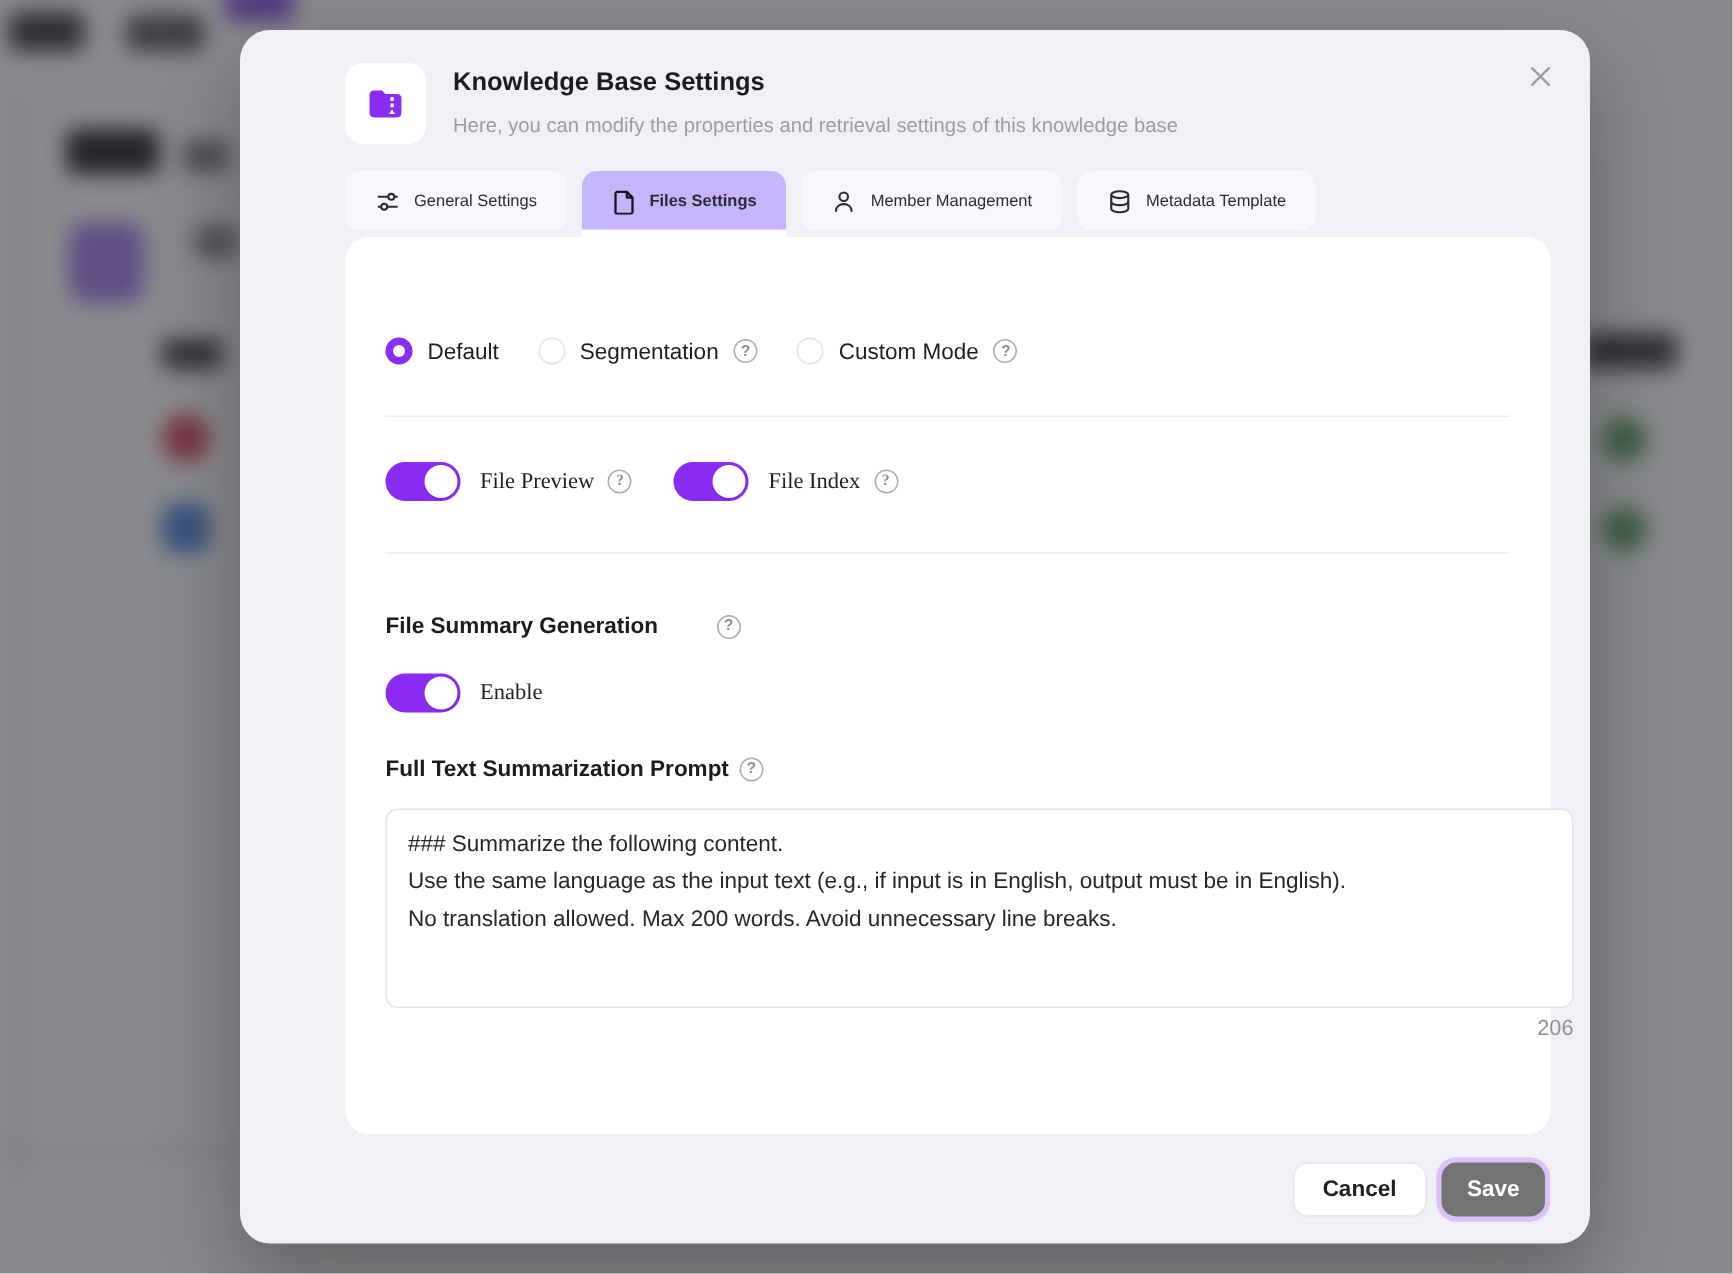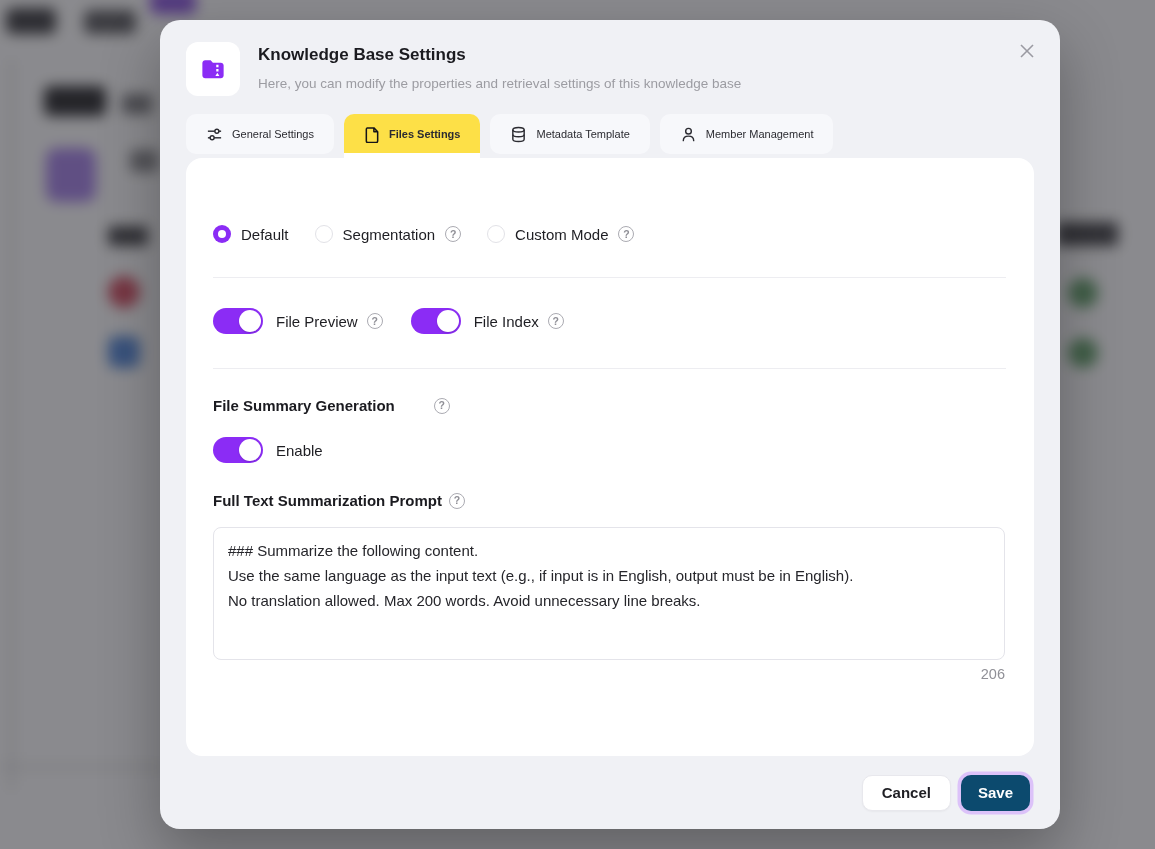"Knowledge Base Settings" .modal { padding-left: none -> 44px }
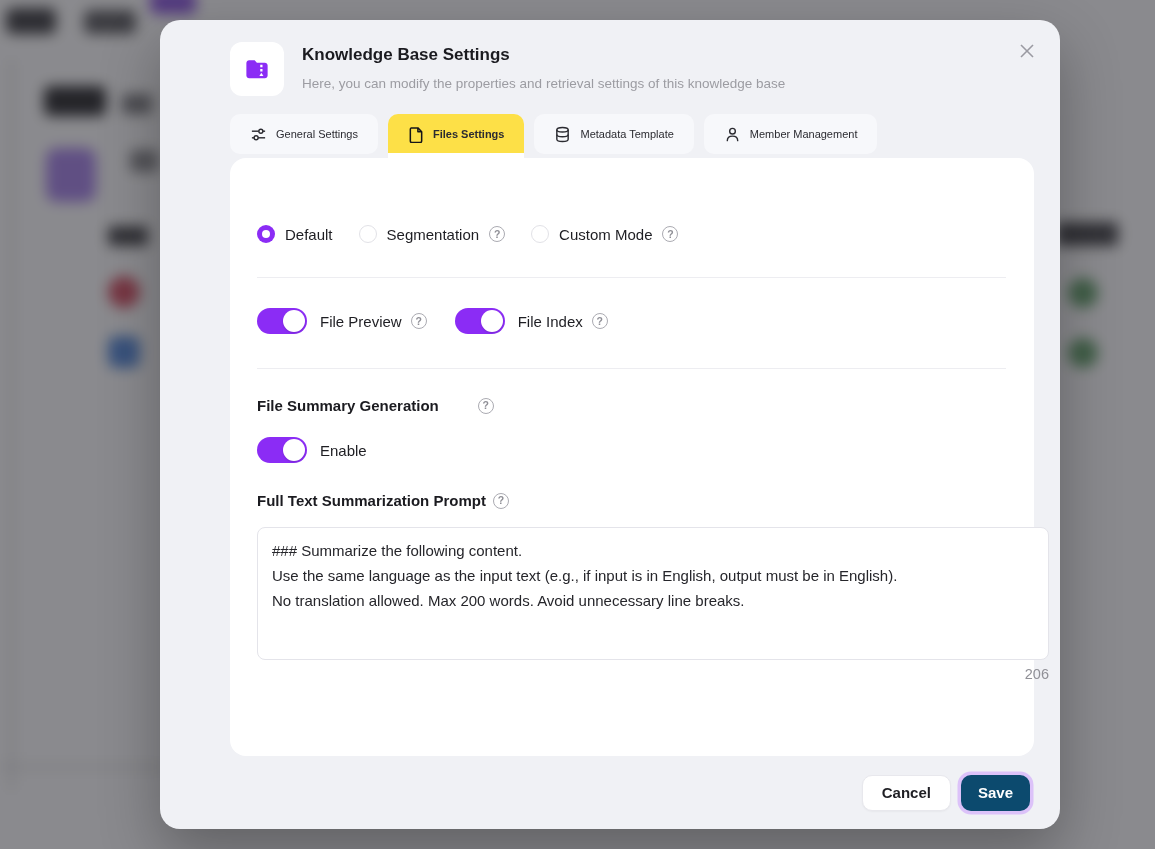"Files Settings" .tab.active { background: #fde047 -> #c4b5fd }
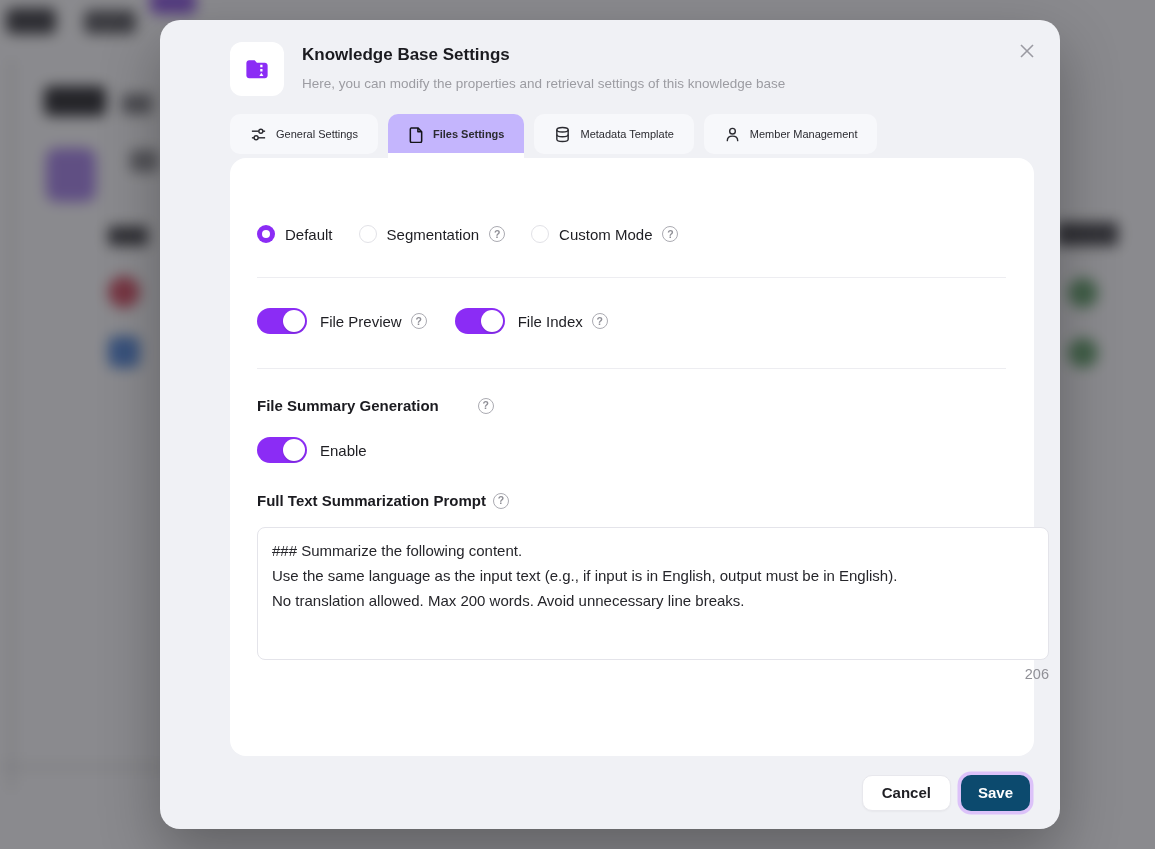"Metadata Template" button.tab { order: before "Member Management" -> after "Member Management" }
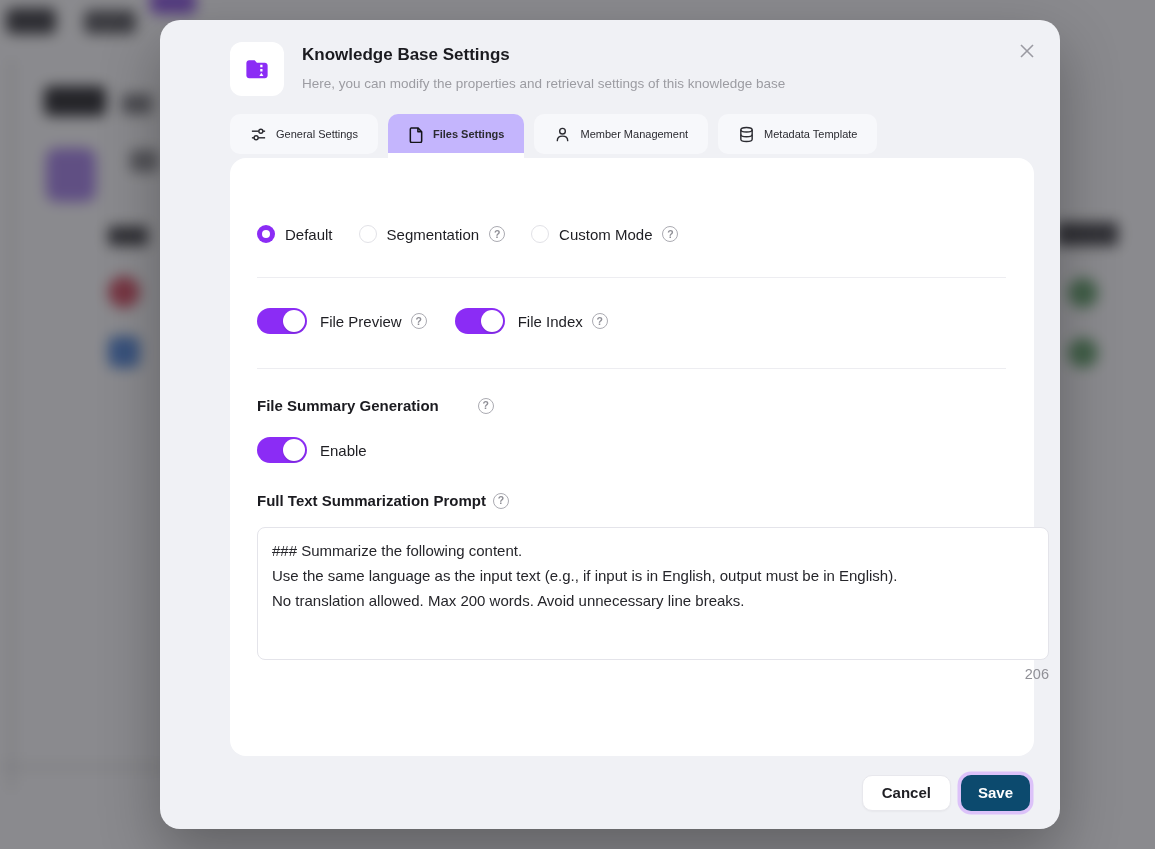"File Preview" .toggle-row { font-family: none -> Liberation Serif, serif }
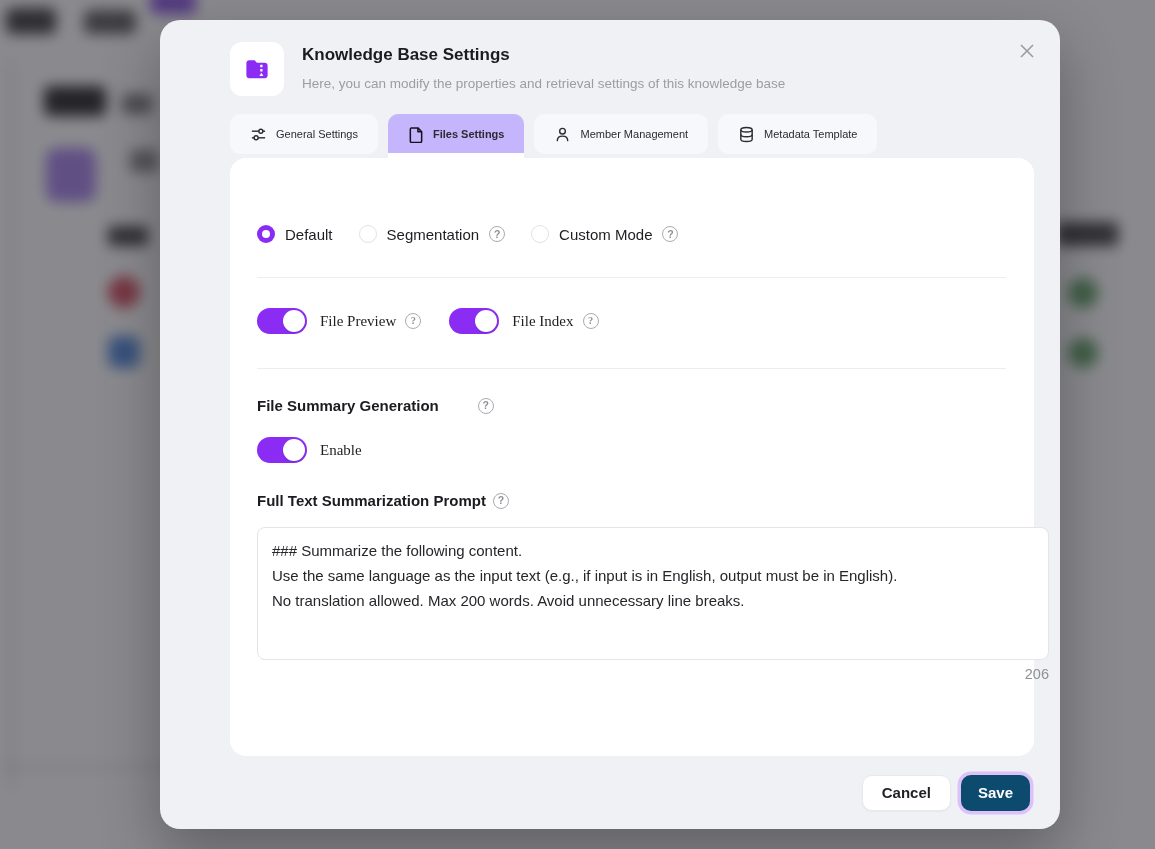"File Summary Generation" .mt-sec { margin-top: 28px -> 40px }
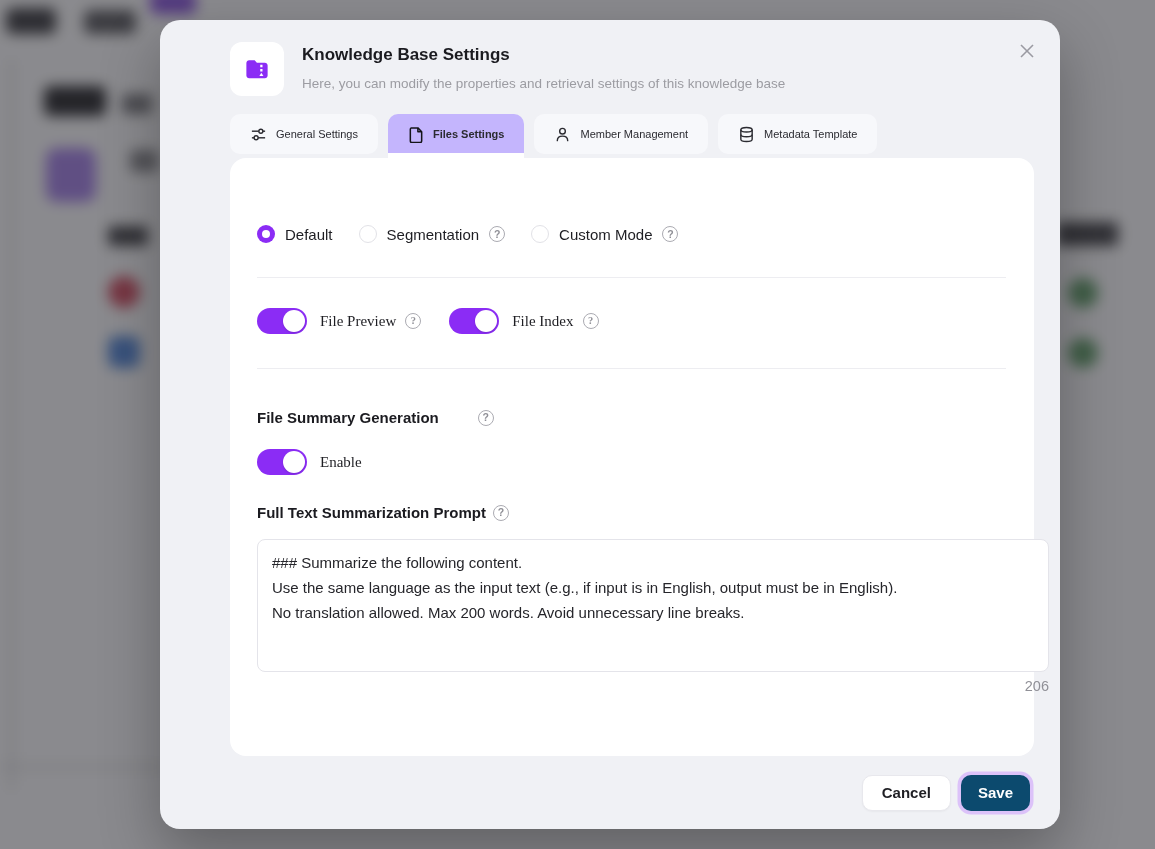"Save" .btn-save { background: #0c4a6e -> #737373 }
